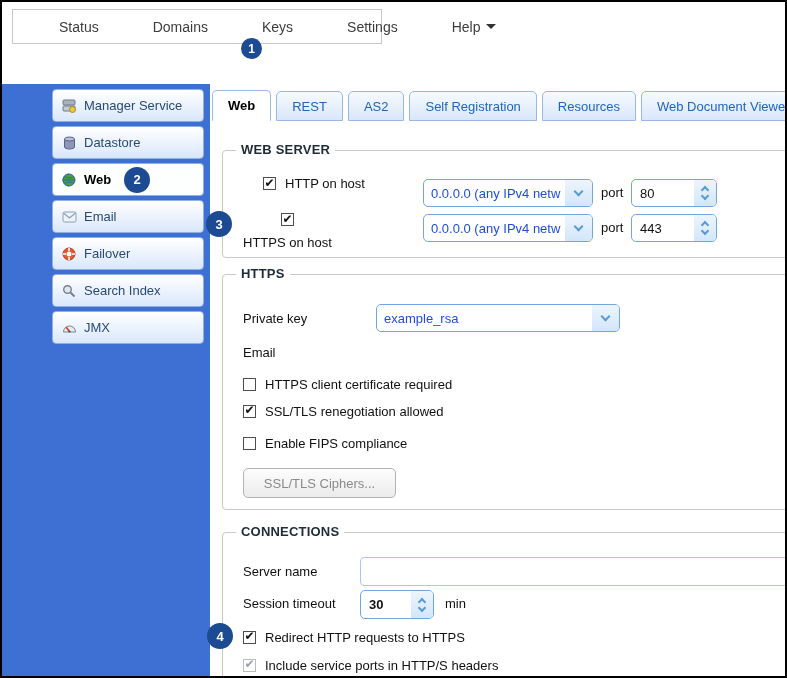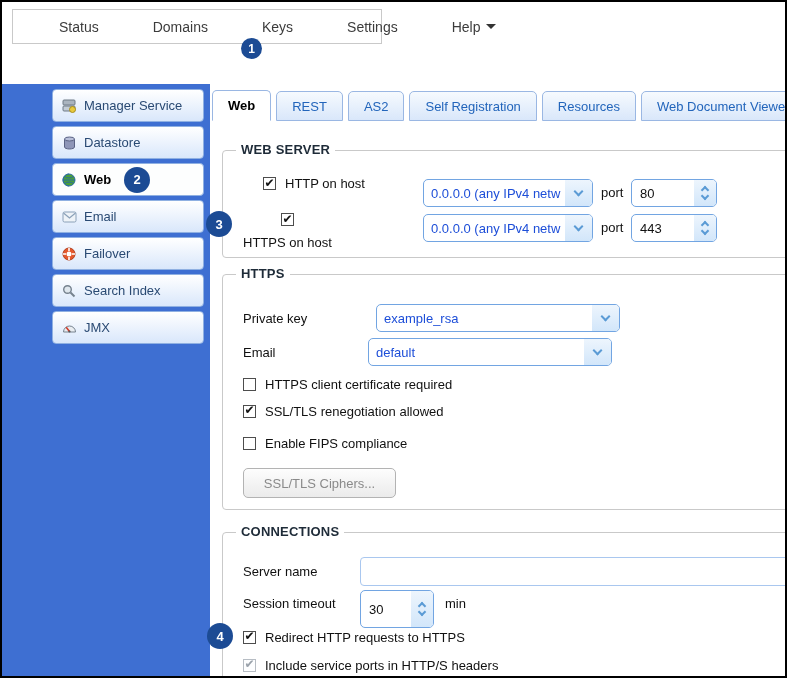"default" div.dd { html: <div> <span>default</span> <span> <span></span> </span> </div> -> none }
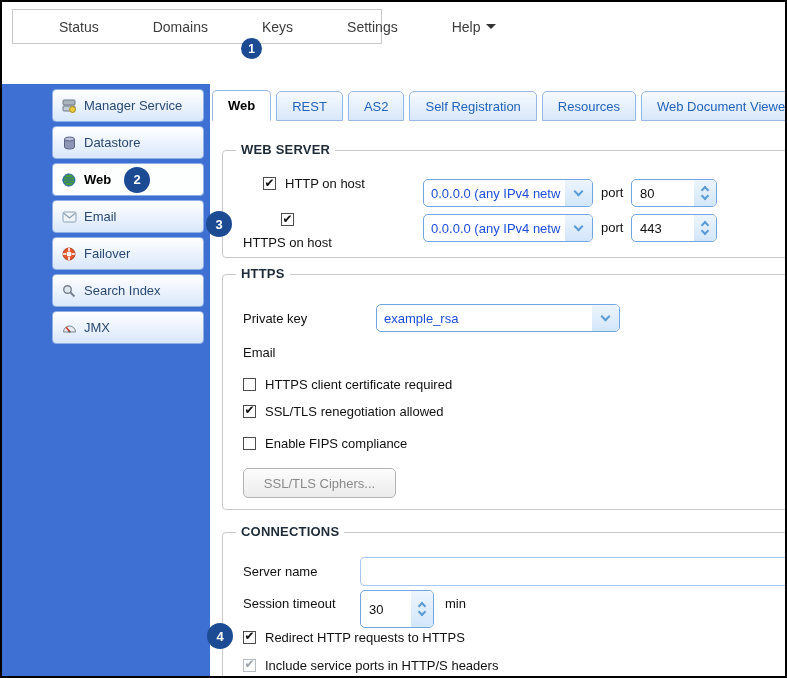"30" div.spin { font-weight: none -> bold; height: 38px -> 29px }
